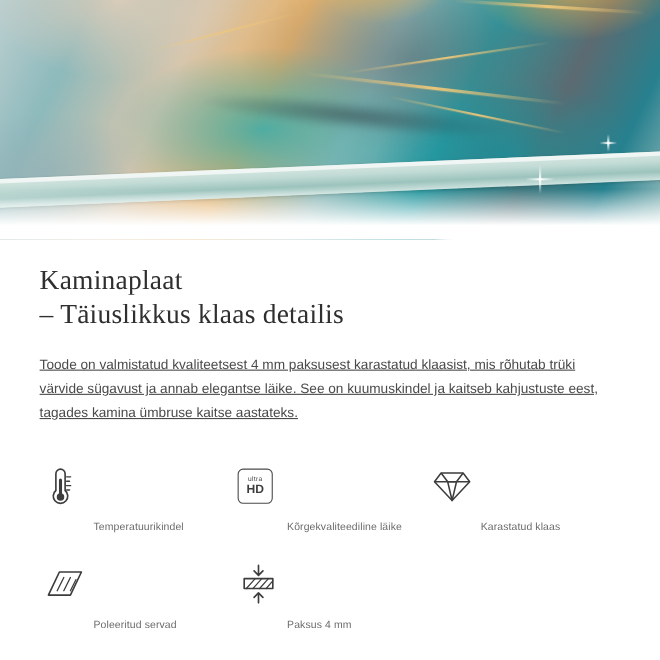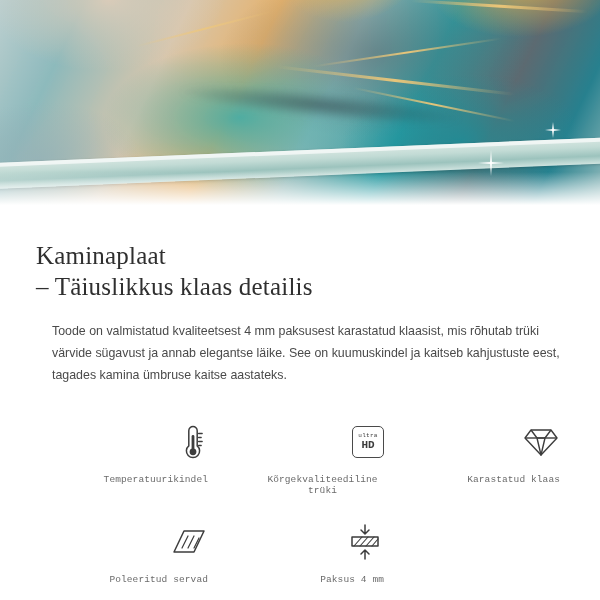"Toode on valmistatud kvaliteetsest 4" .body-text { margin: 18px 0 0 16px -> 18px 0 0 0; text-decoration: none -> underline }
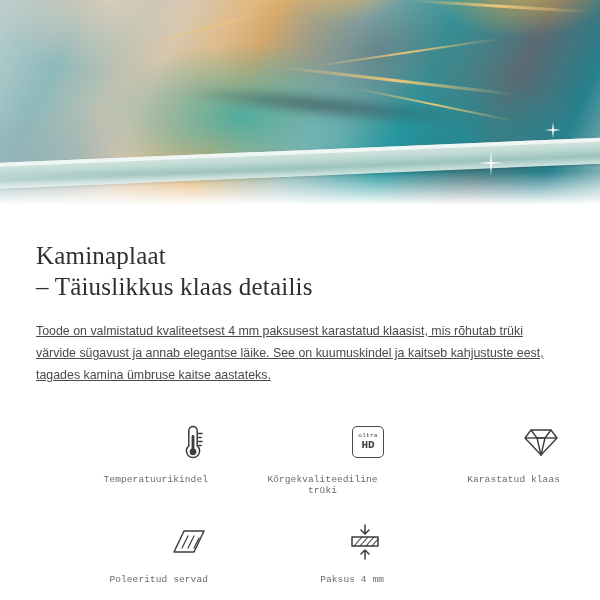"HD" .feature { align-items: flex-end -> flex-start; font-family: Liberation Mono, monospace -> none }
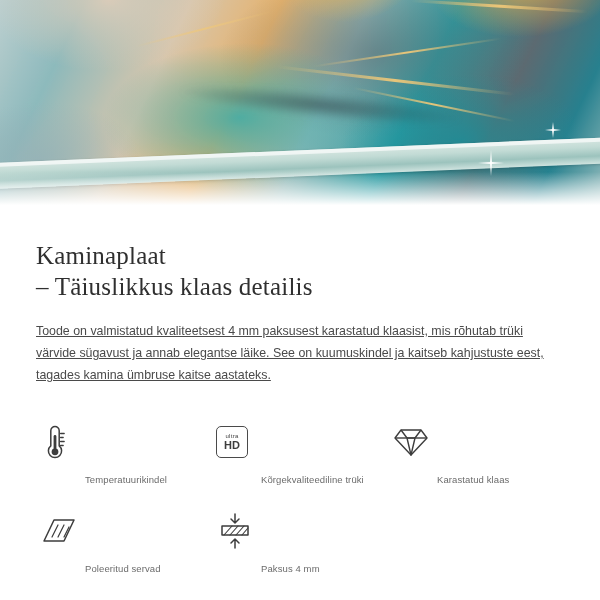"Kõrgekvaliteediline trüki" div.feature-label { text: trüki -> läike }
